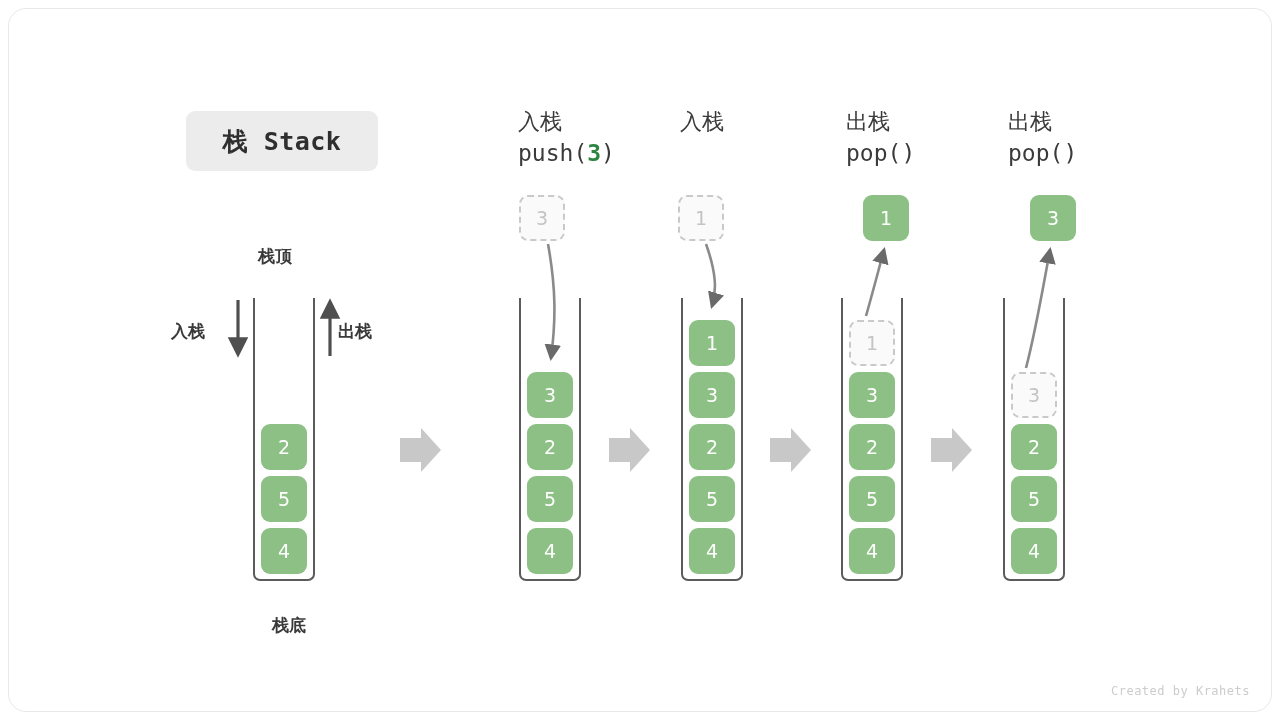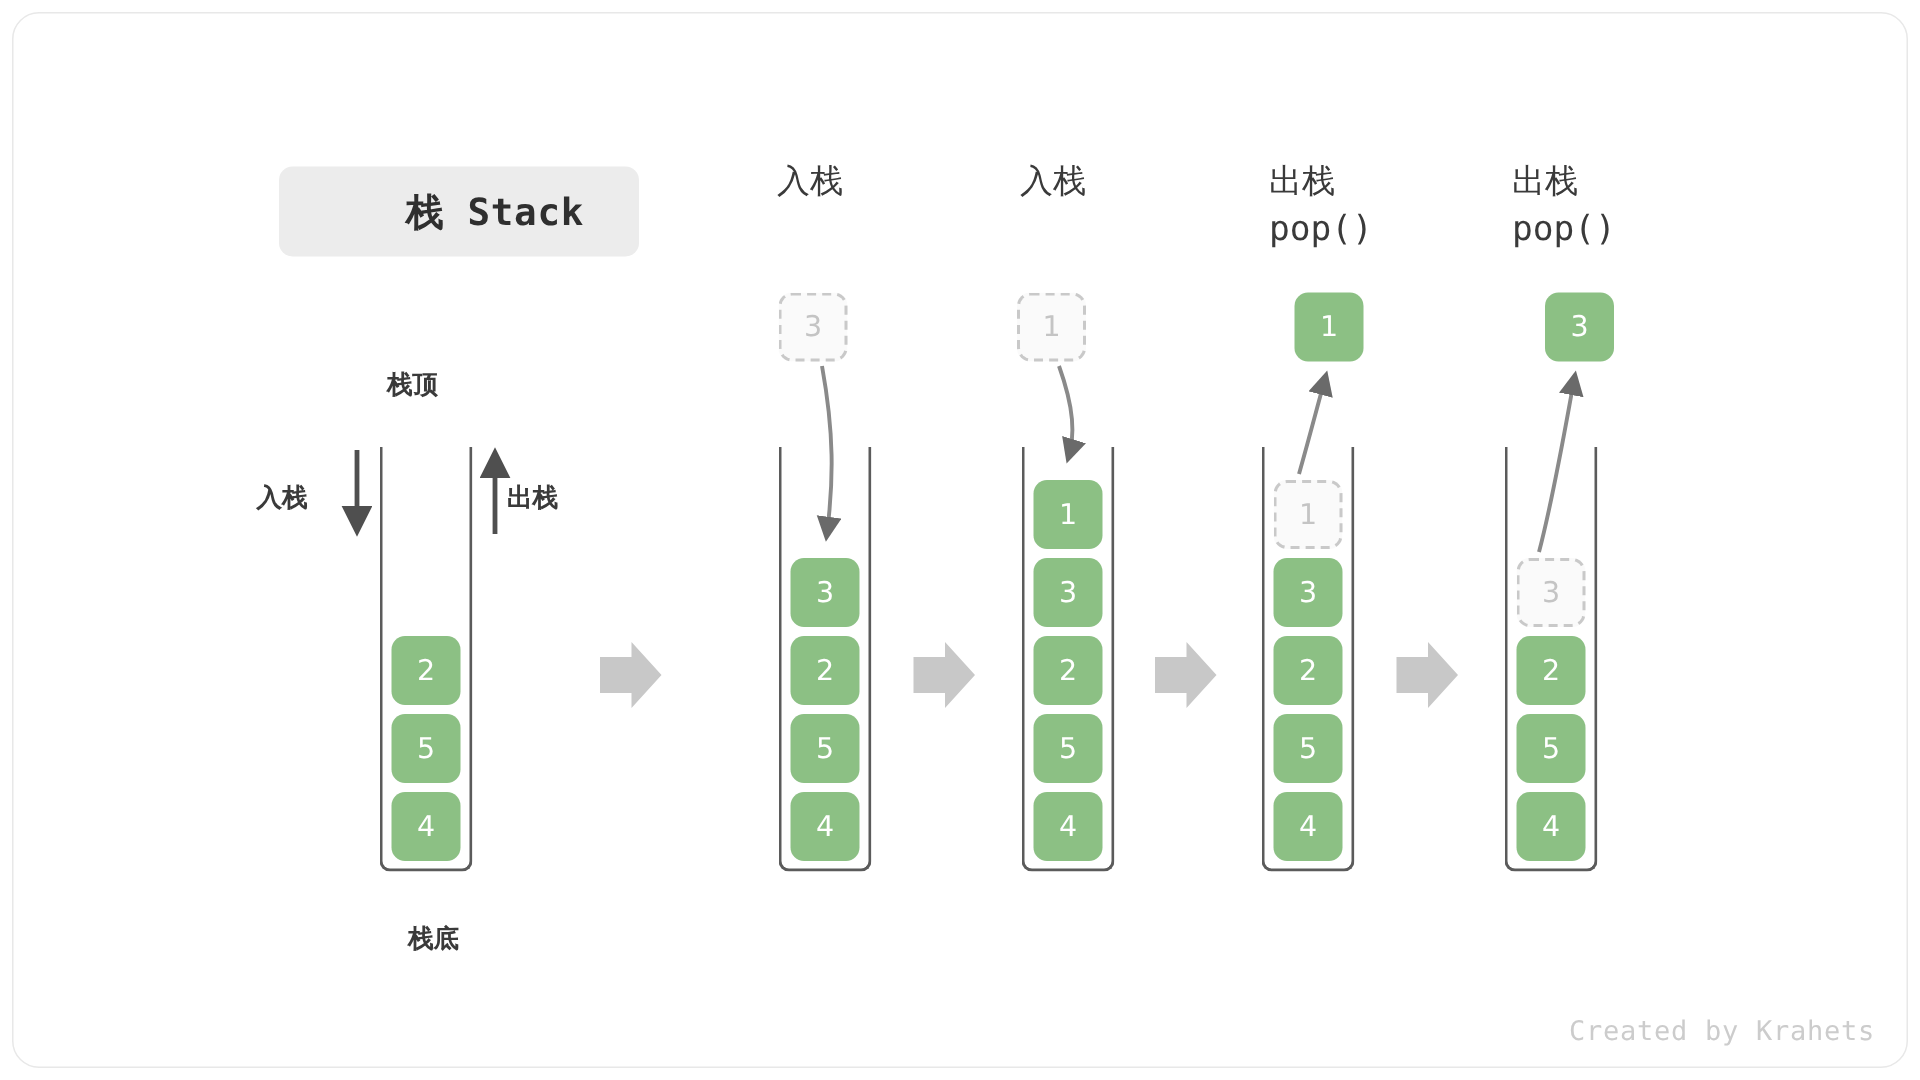"栈 Stack" #title-badge { padding-left: 48px -> none }
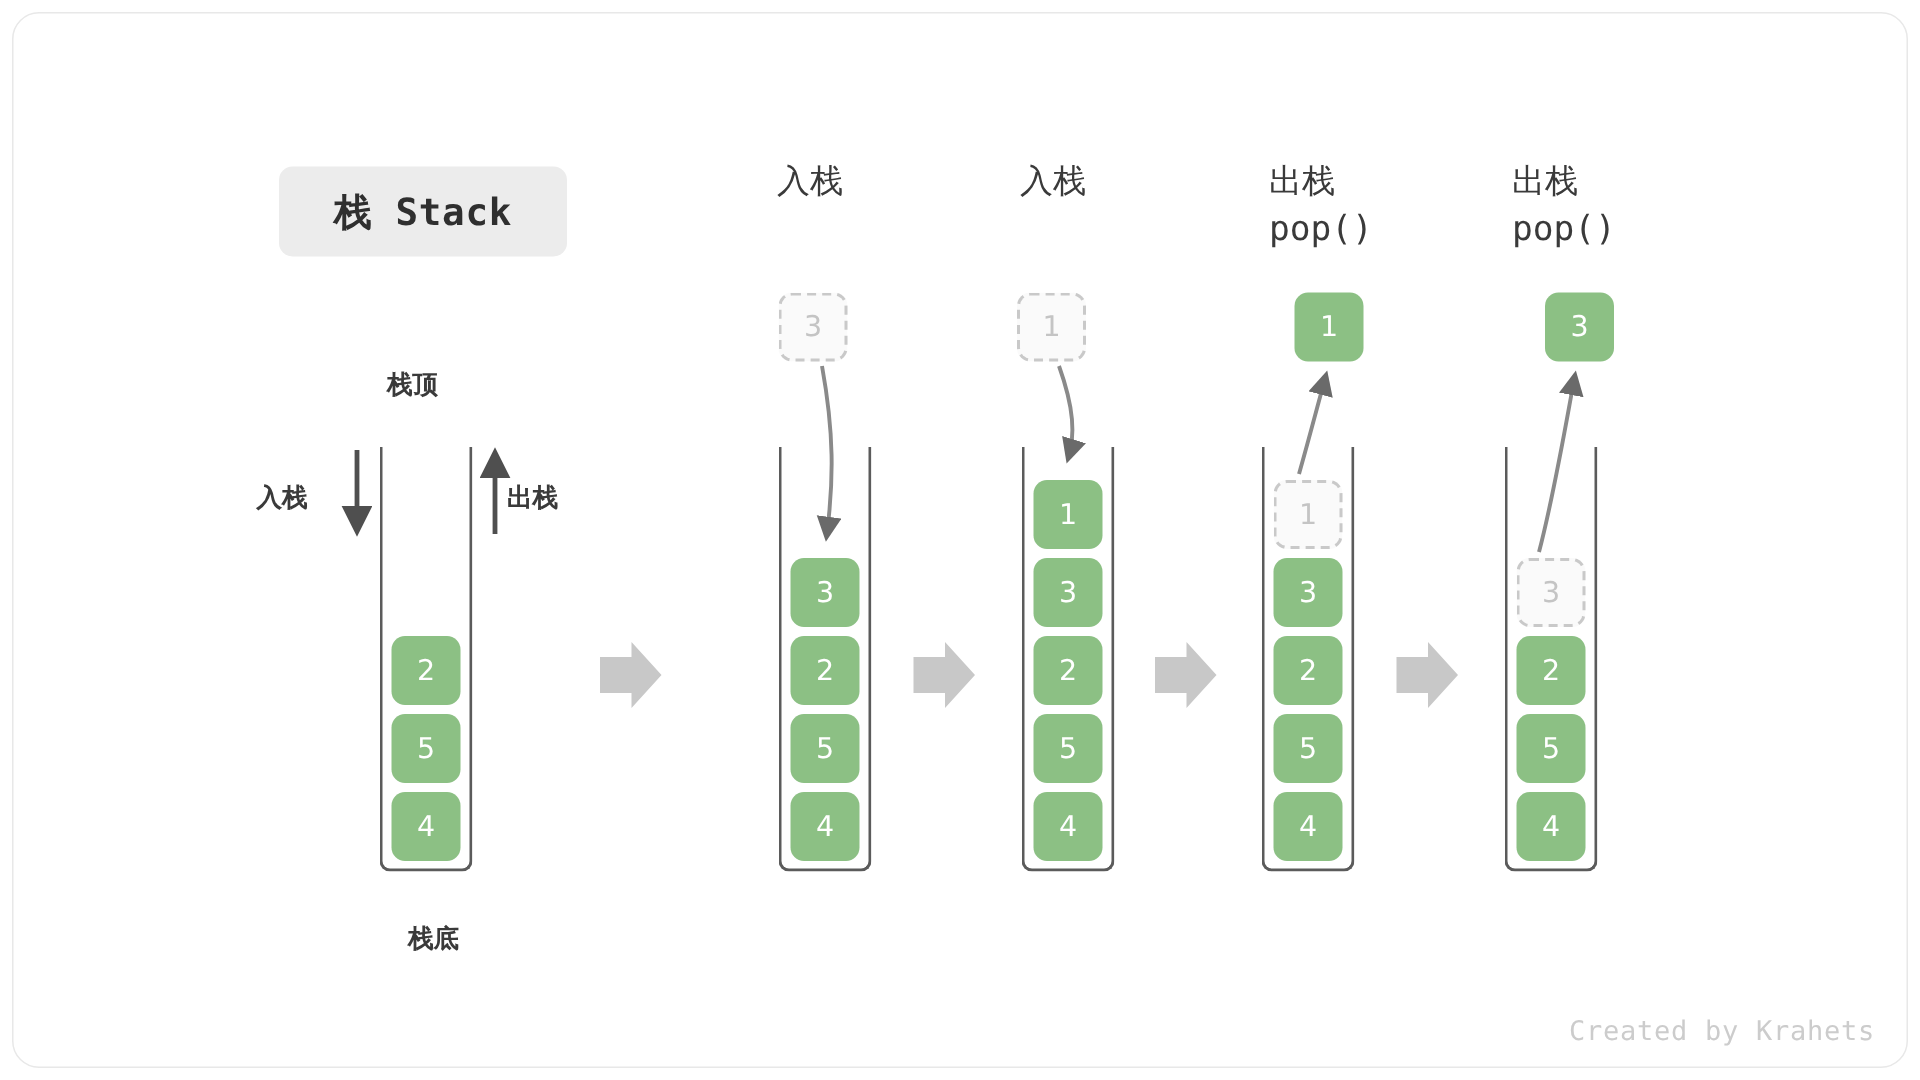"push(3)" span.line2 { html: none -> <span><span>push(</span><span>3</span><span>)</span></span> }
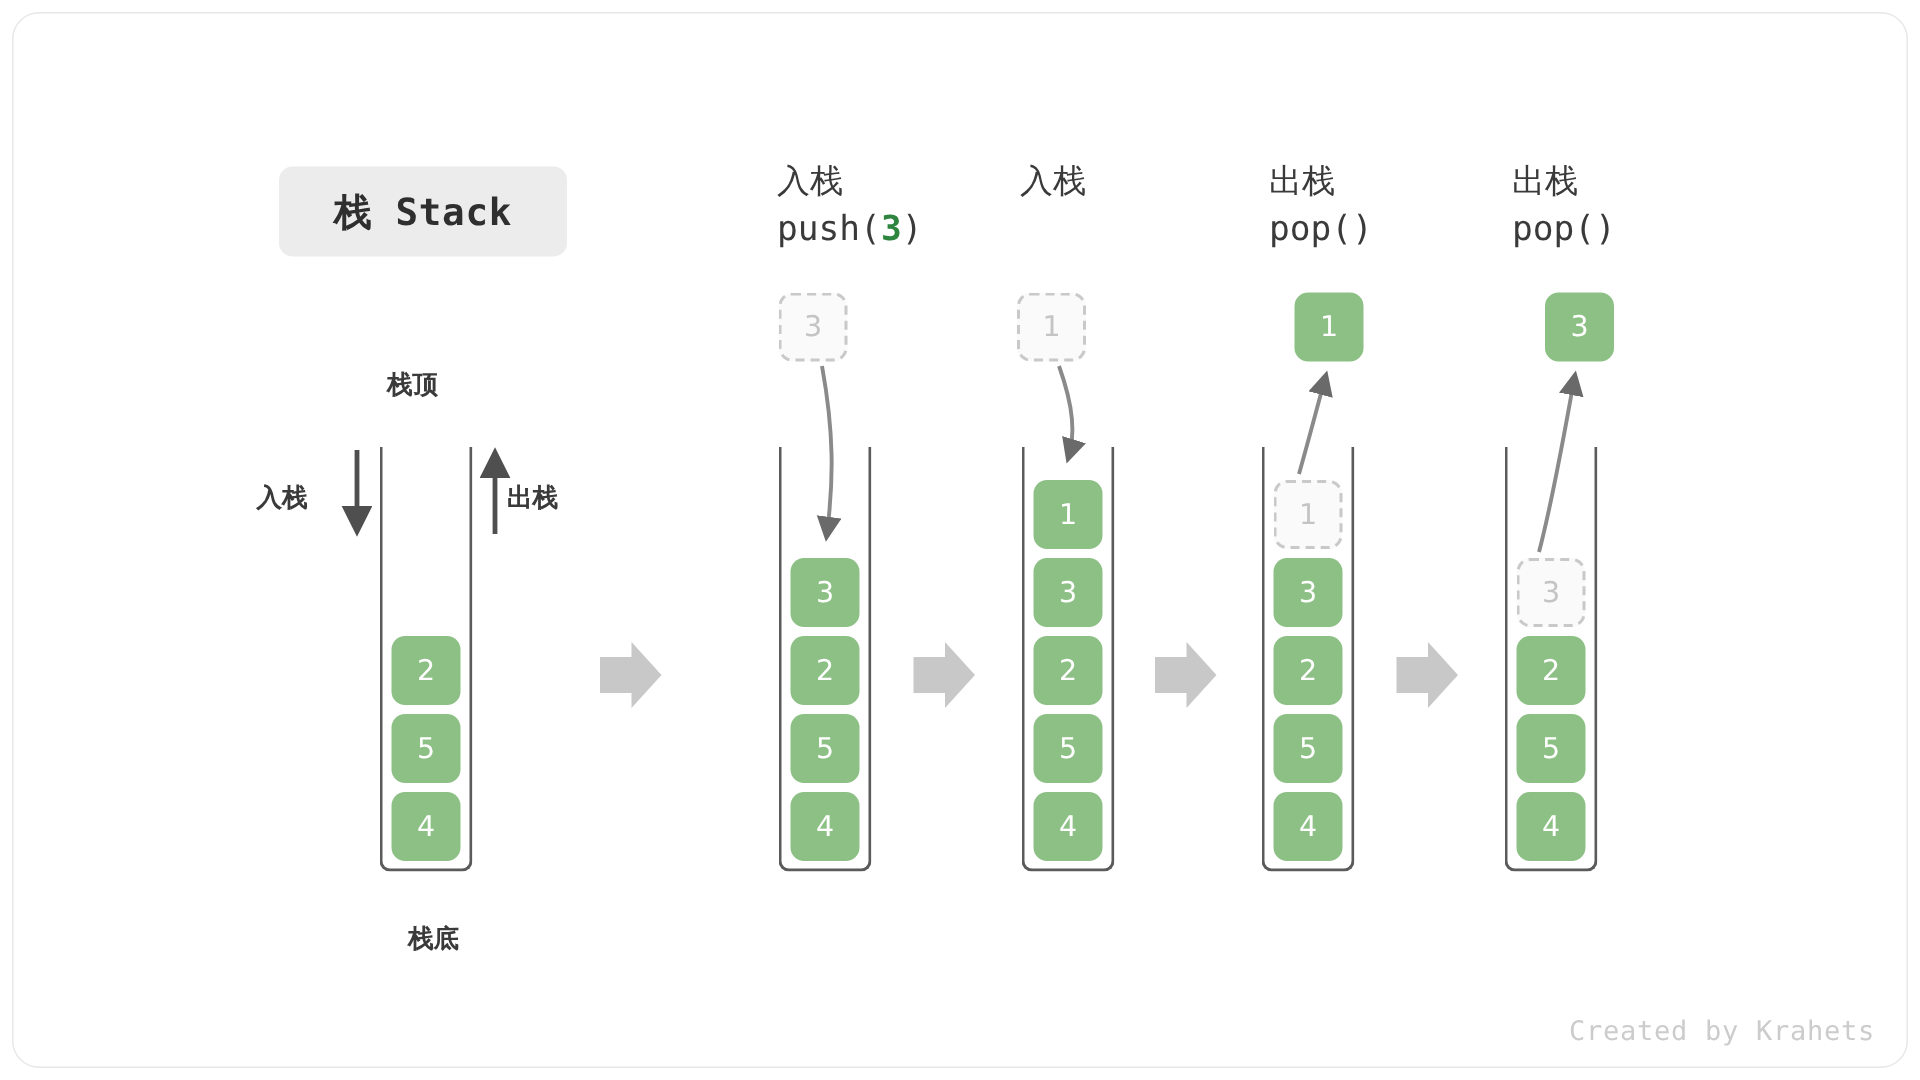"Created by Krahets" #credit { font-size: 18px -> 12px }
